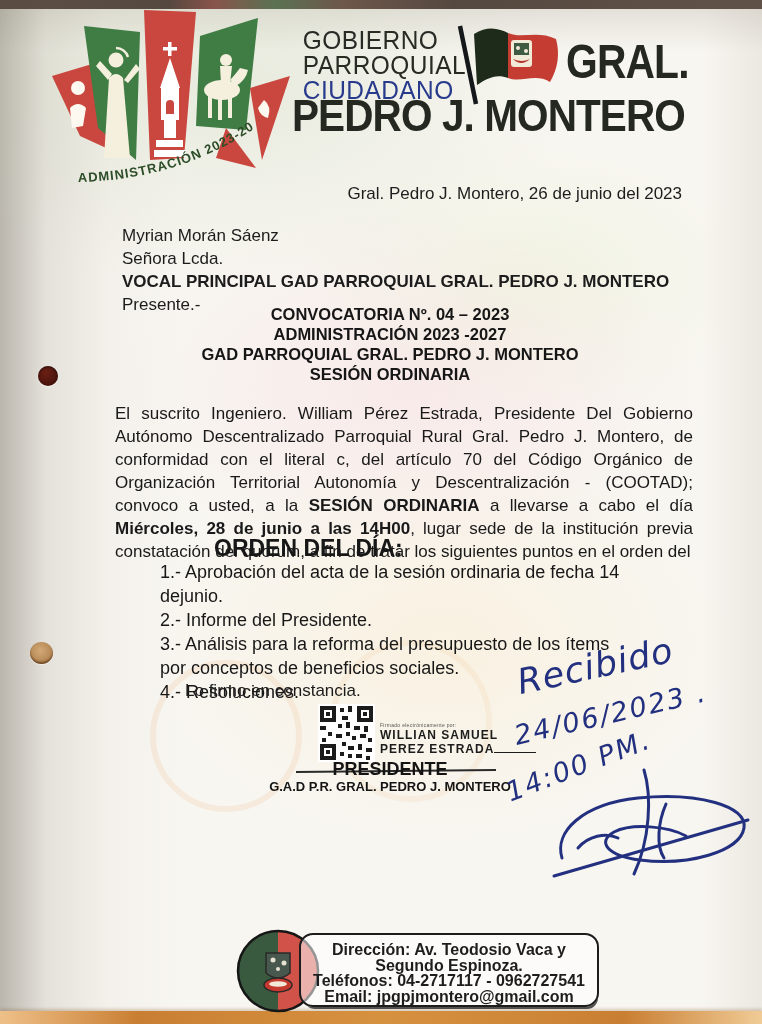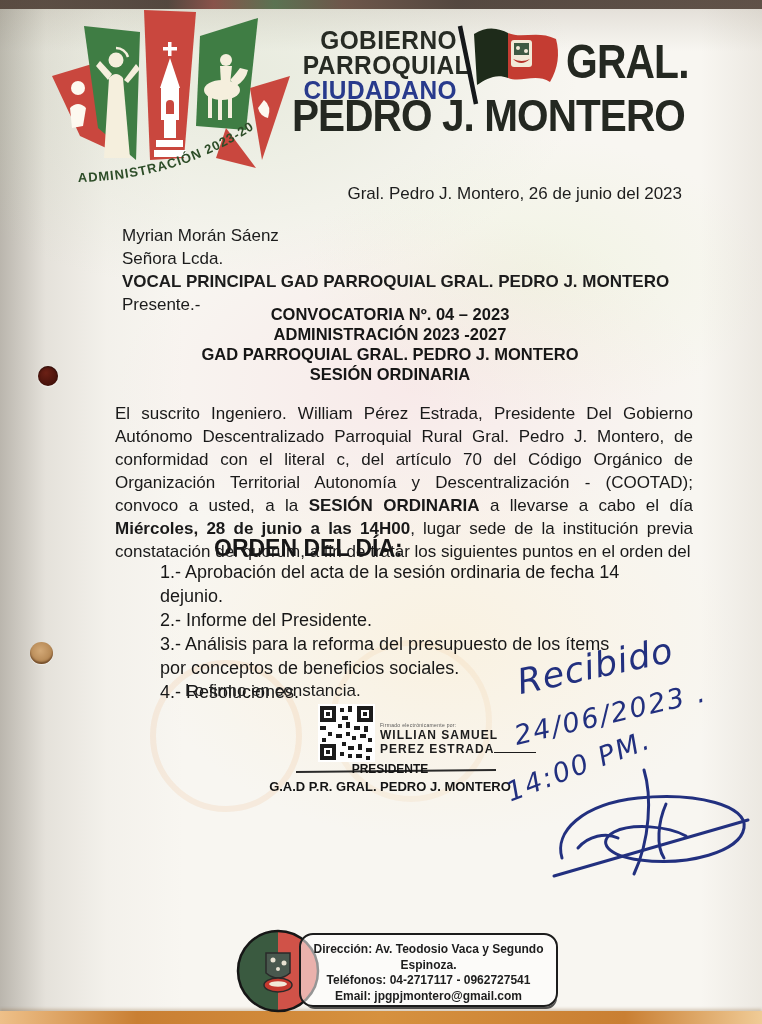"GOBIERNO" .org-lines { font-weight: bold -> normal; text-align: right -> none }
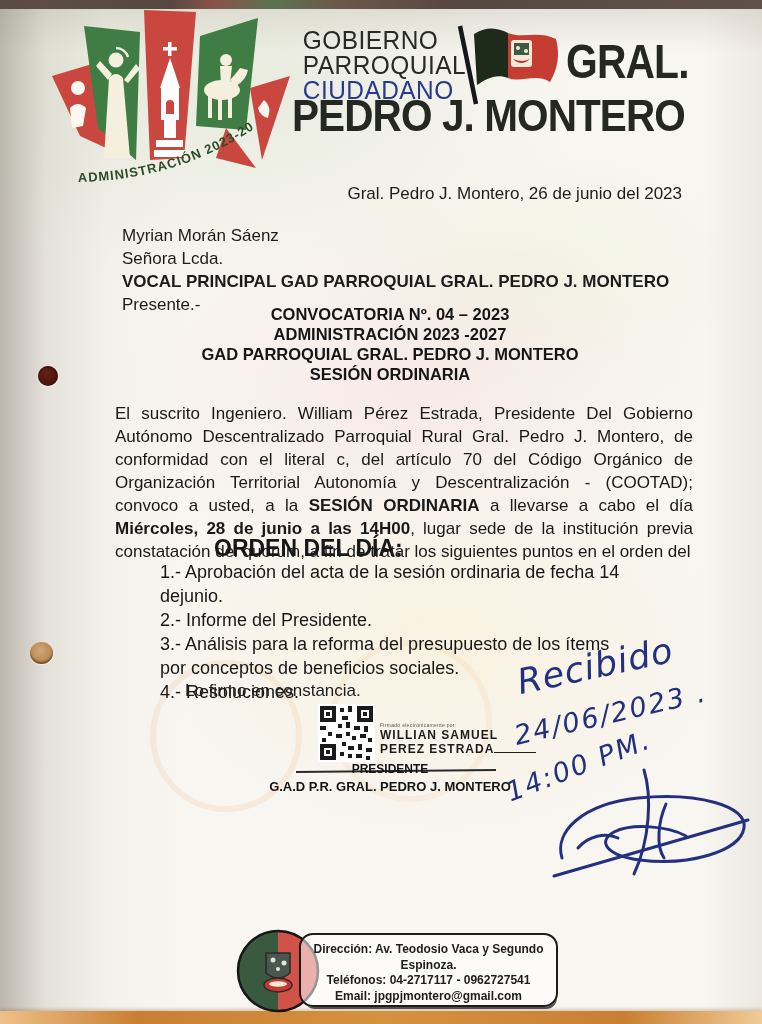"PRESIDENTE" .sigblock .n1 { font-size: 12px -> 18px }
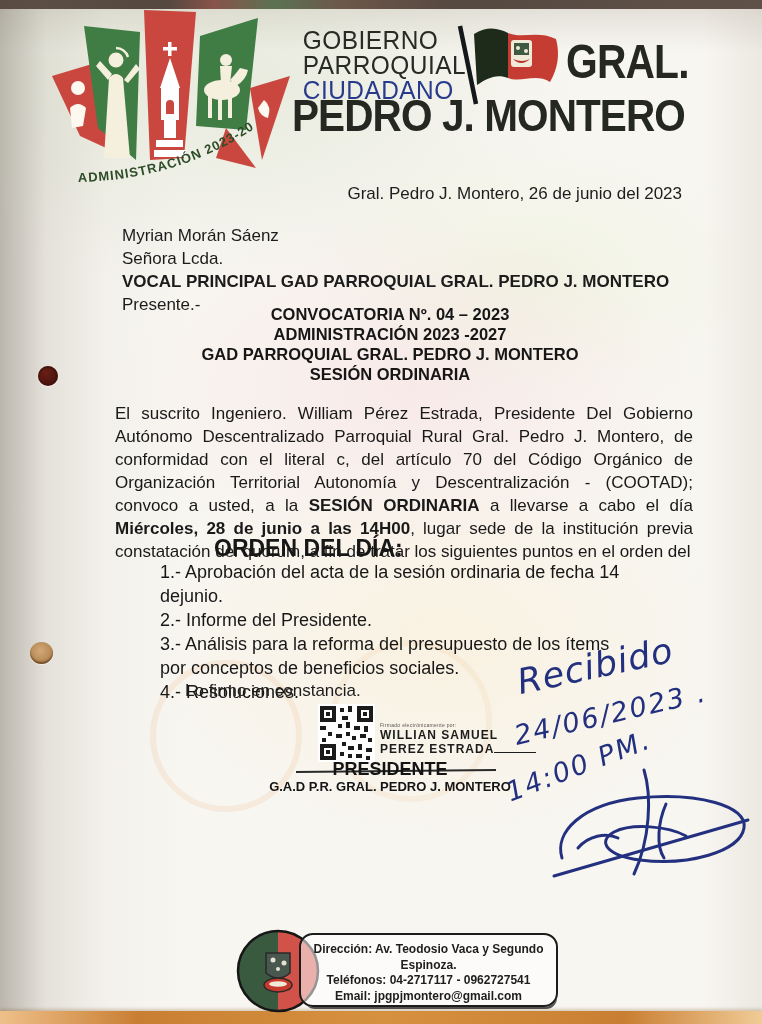"Dirección: Av. Teodosio Vaca y" .footer-box { font-size: 12px -> 16px; width: 259px -> 300px }
